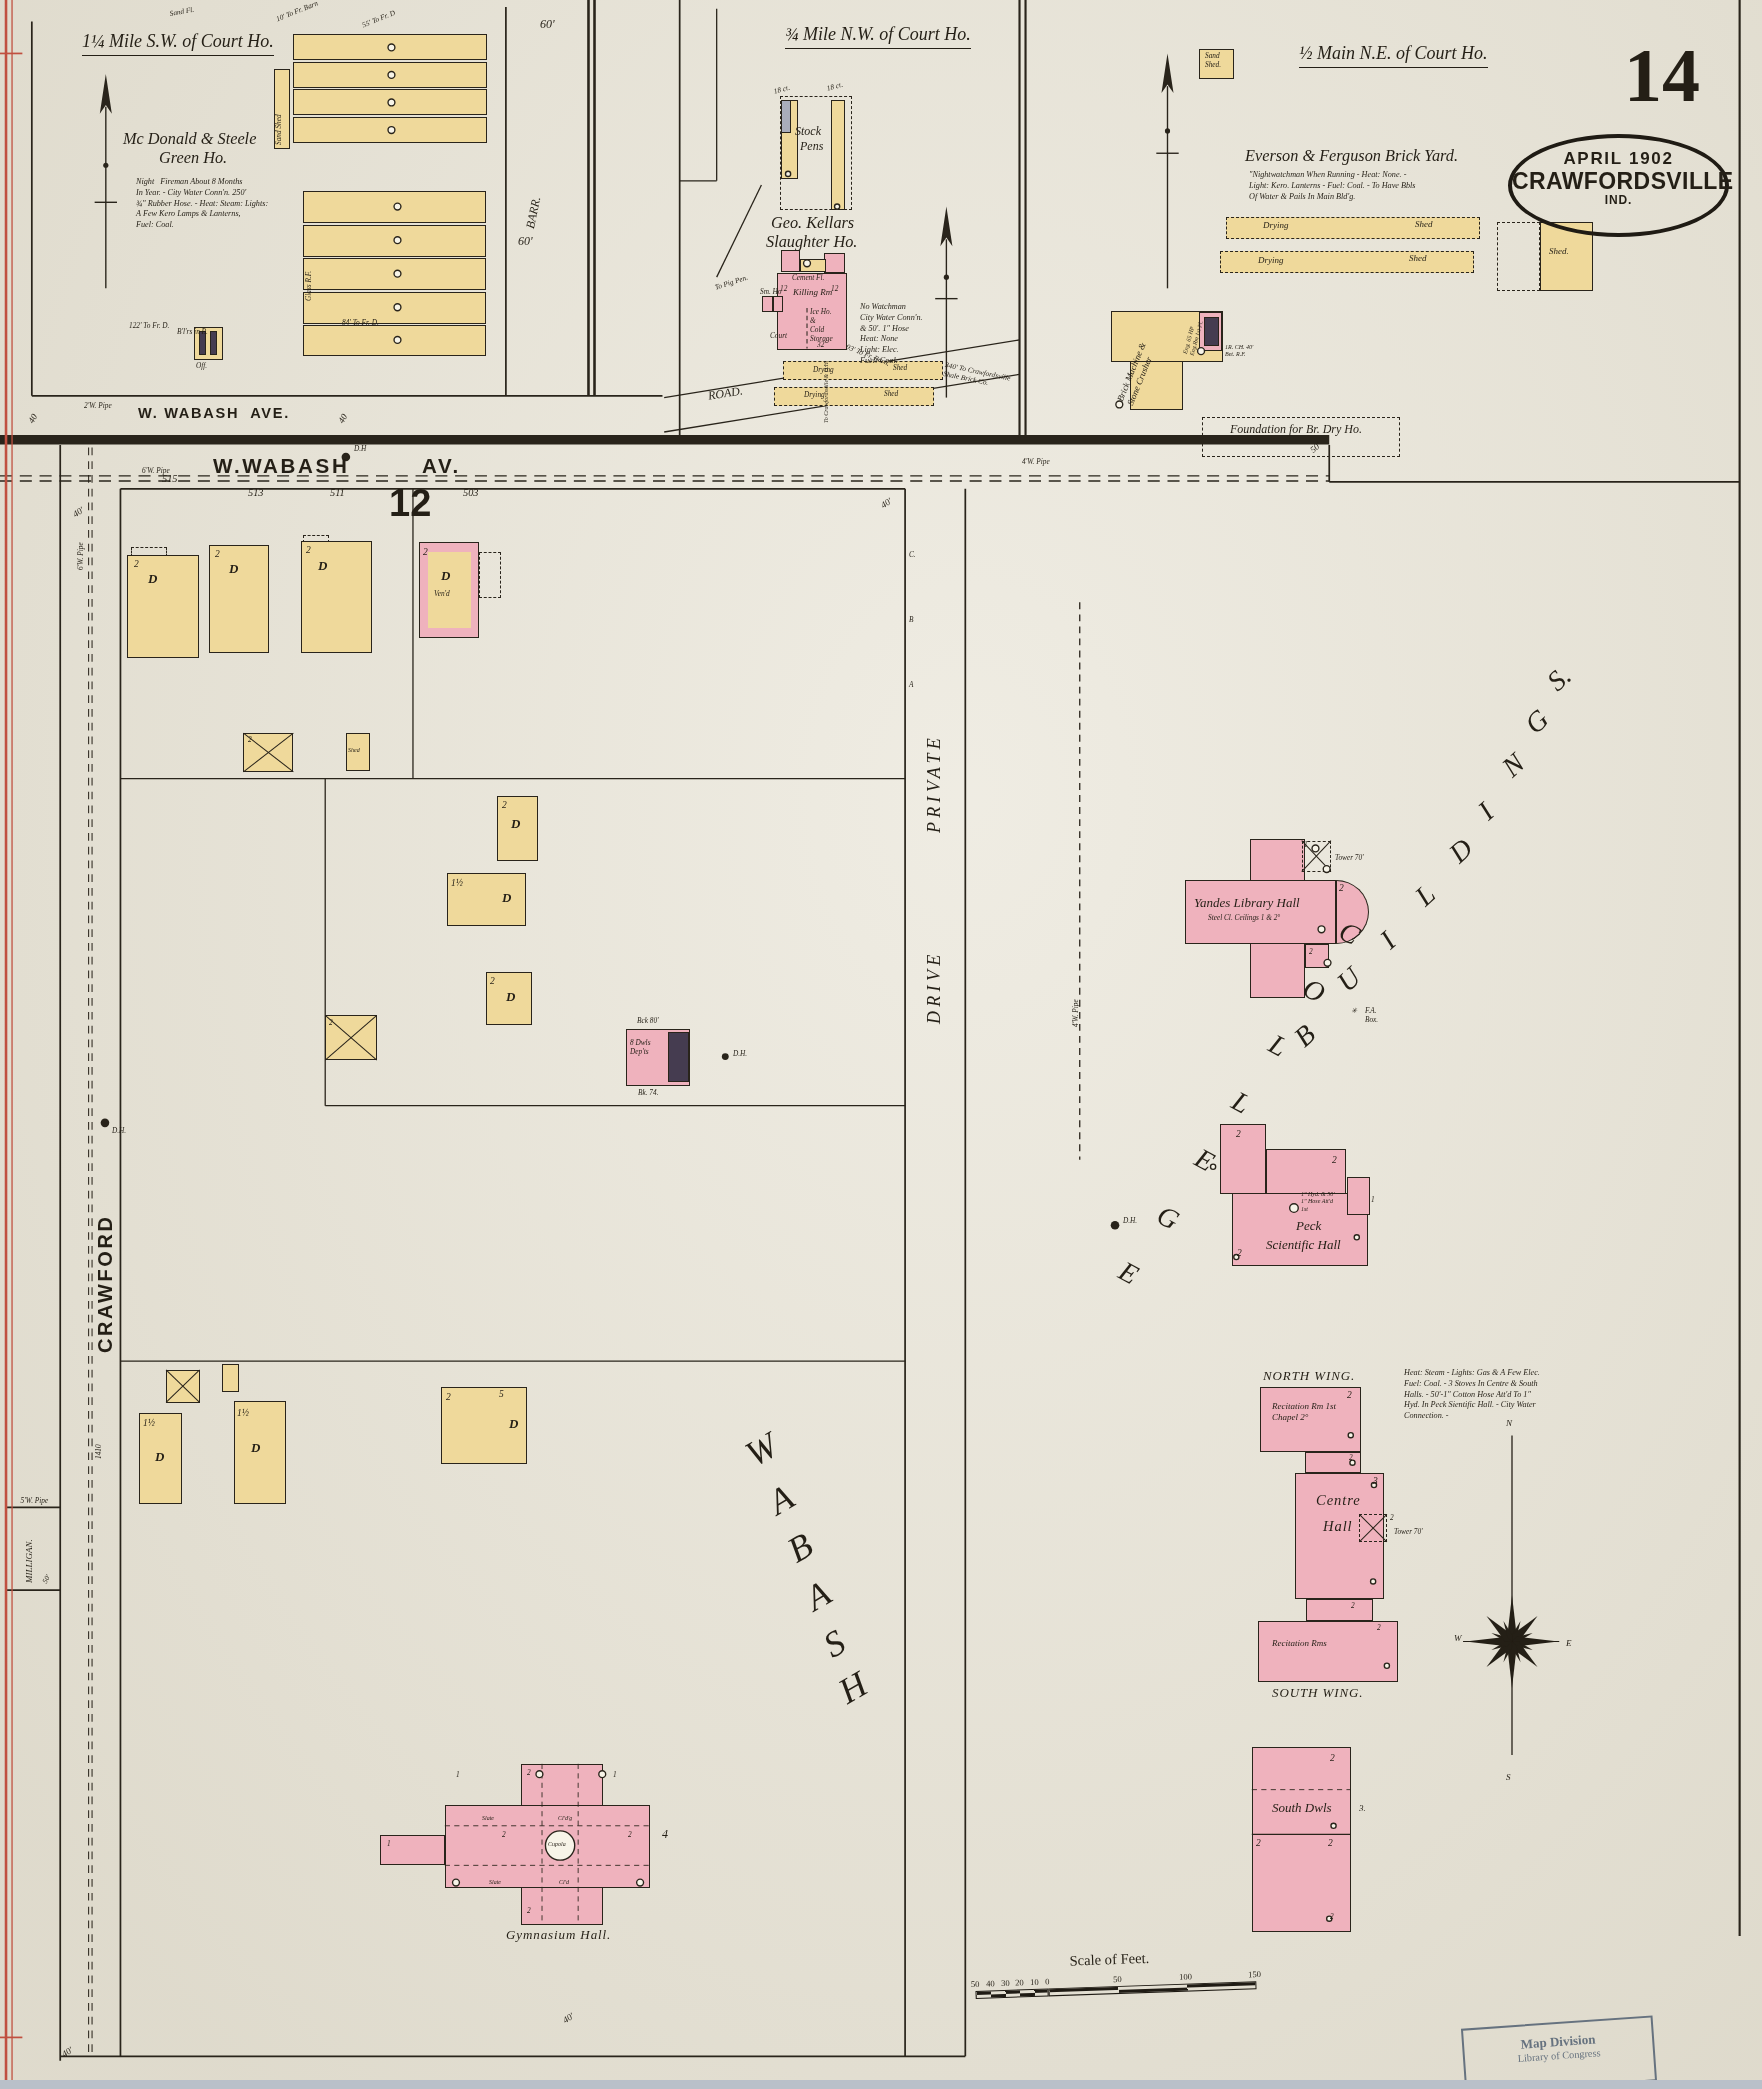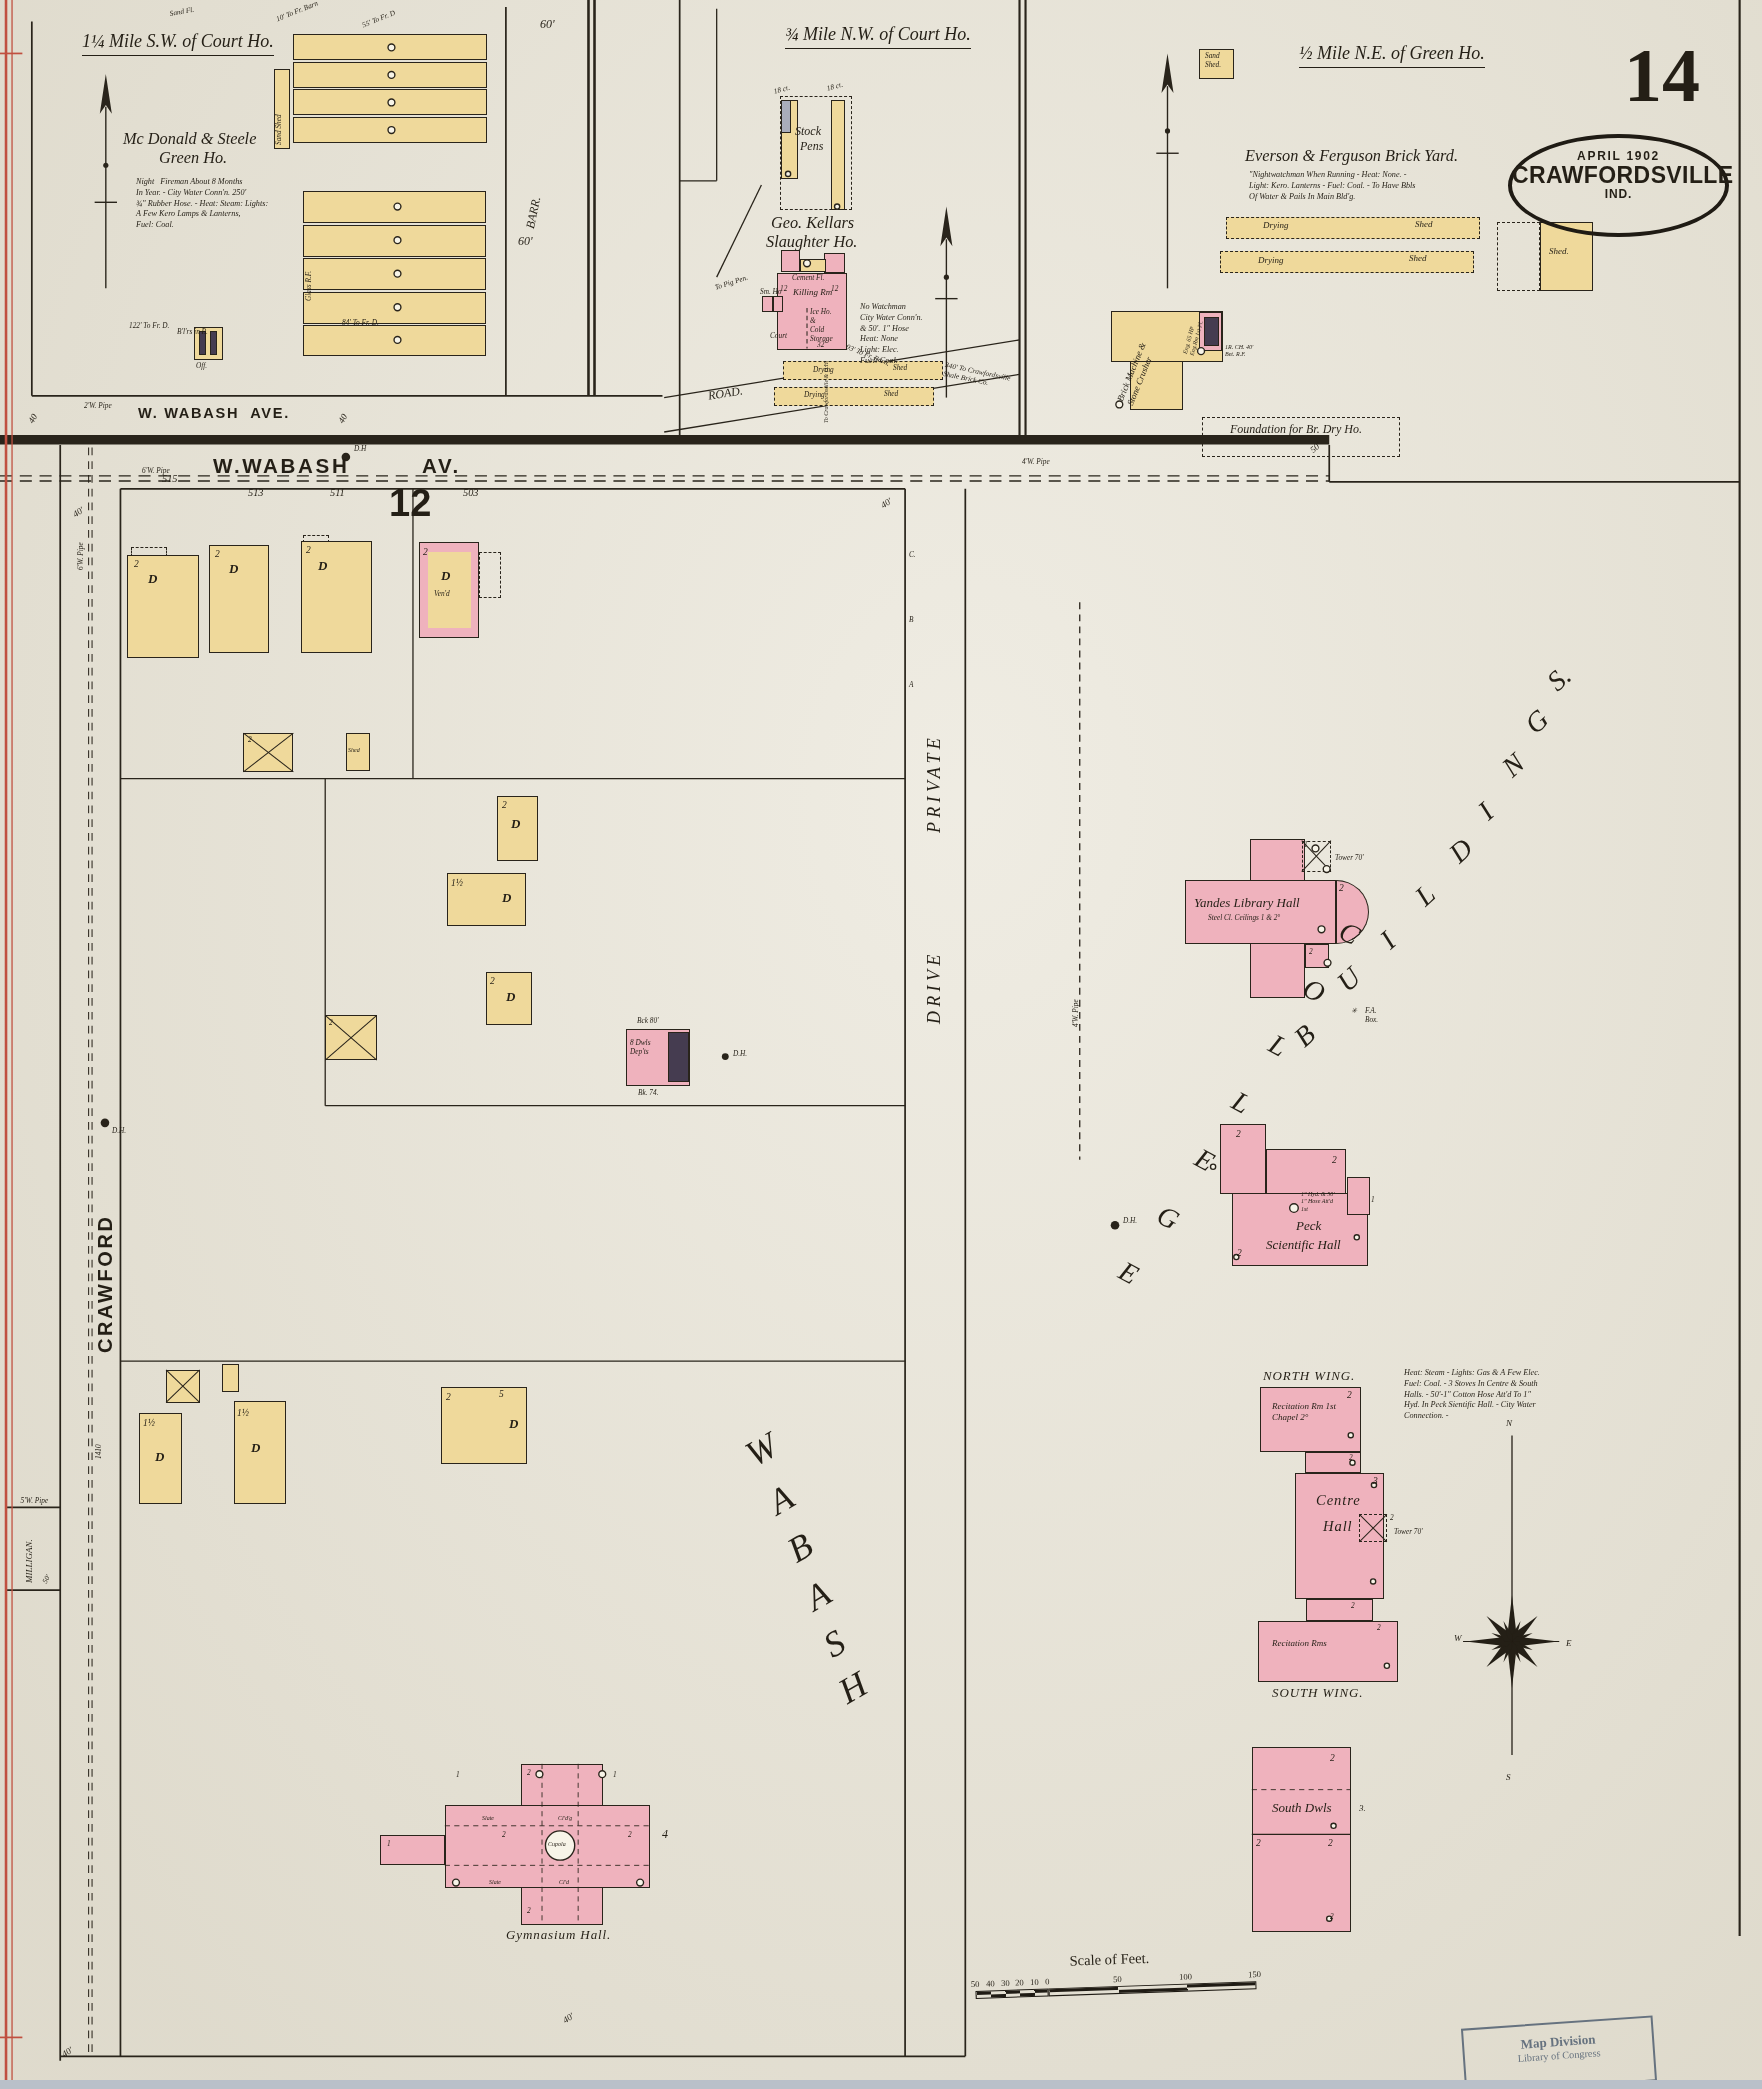"½ Mile N.E. of Green" div.lbl { text: Mile N.E. of Green -> Main N.E. of Court }
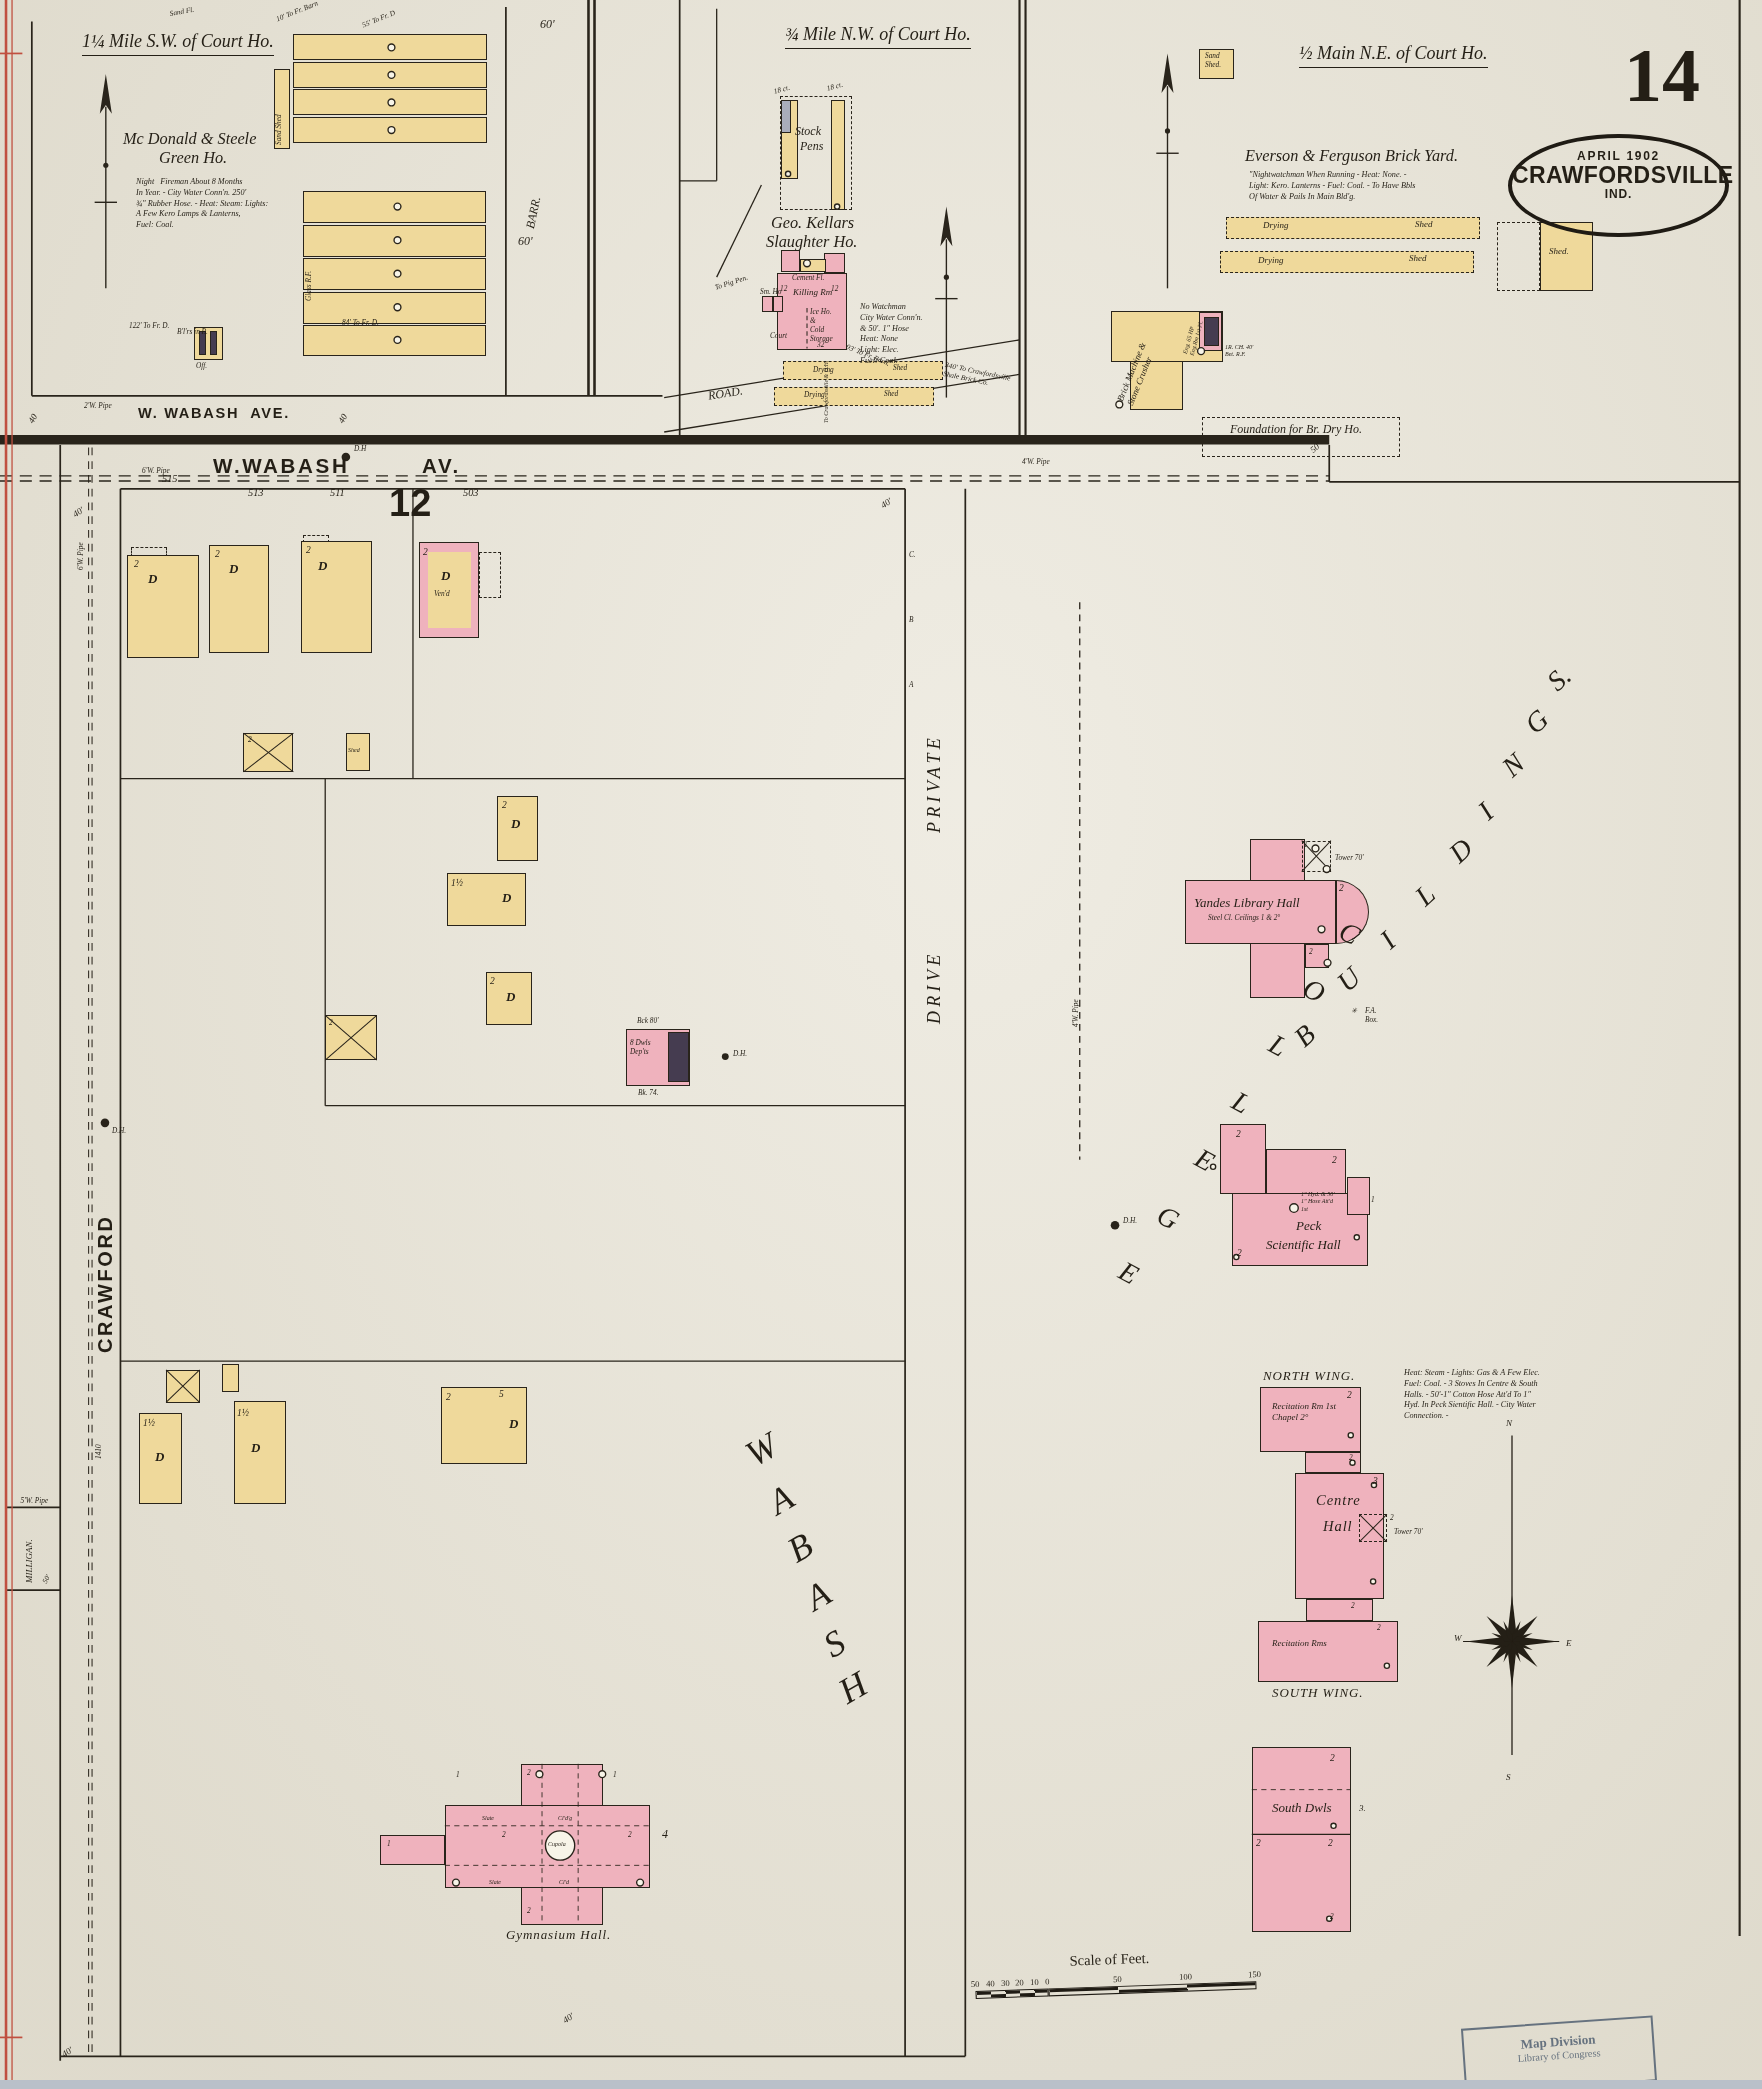"APRIL 1902" .oval .l1 { font-size: 12px -> 17px }
